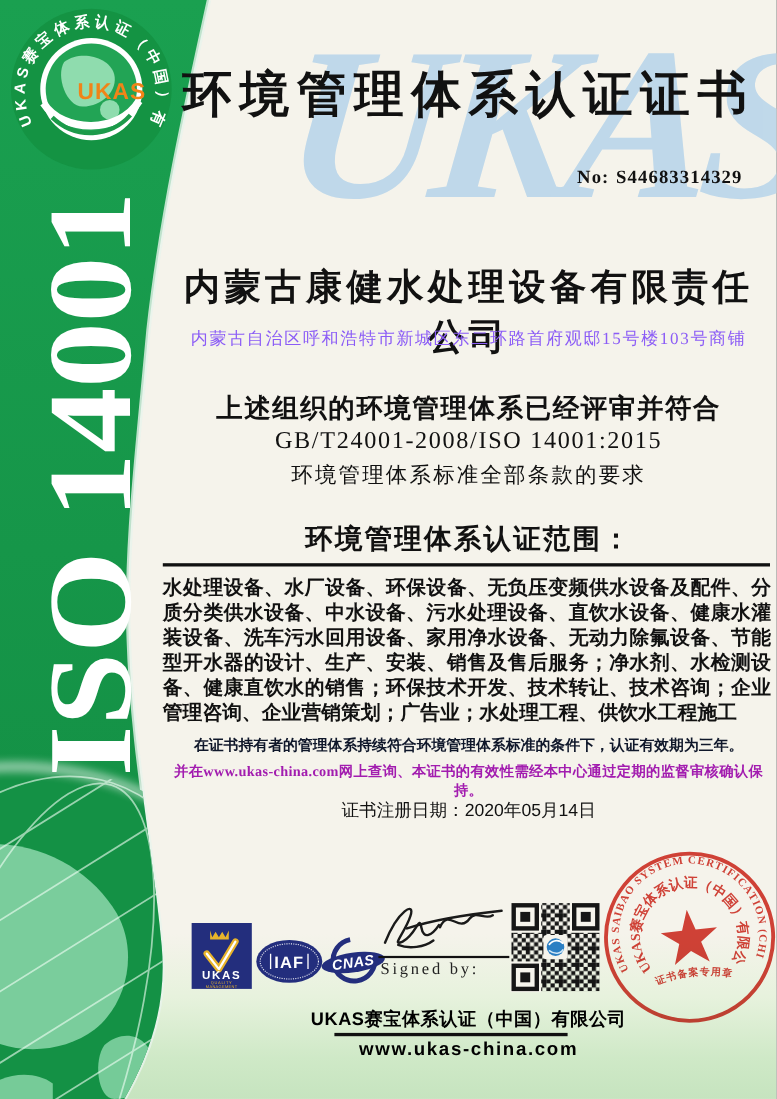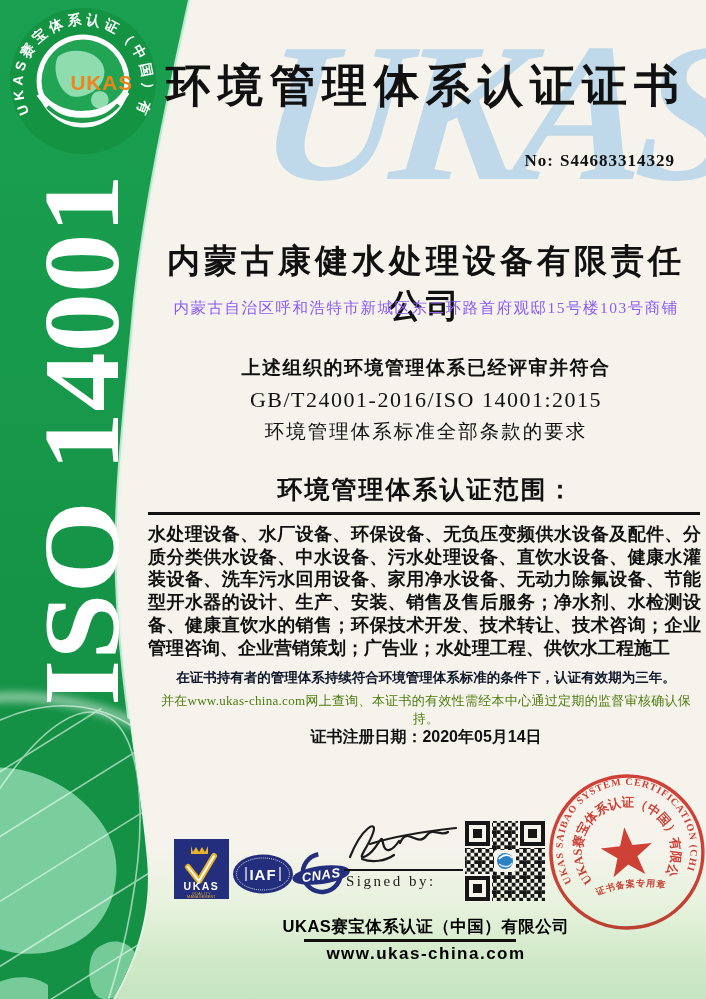"上述组织的环境管理体系已经评审并符合" .conf1 { font-size: 19px -> 24px }
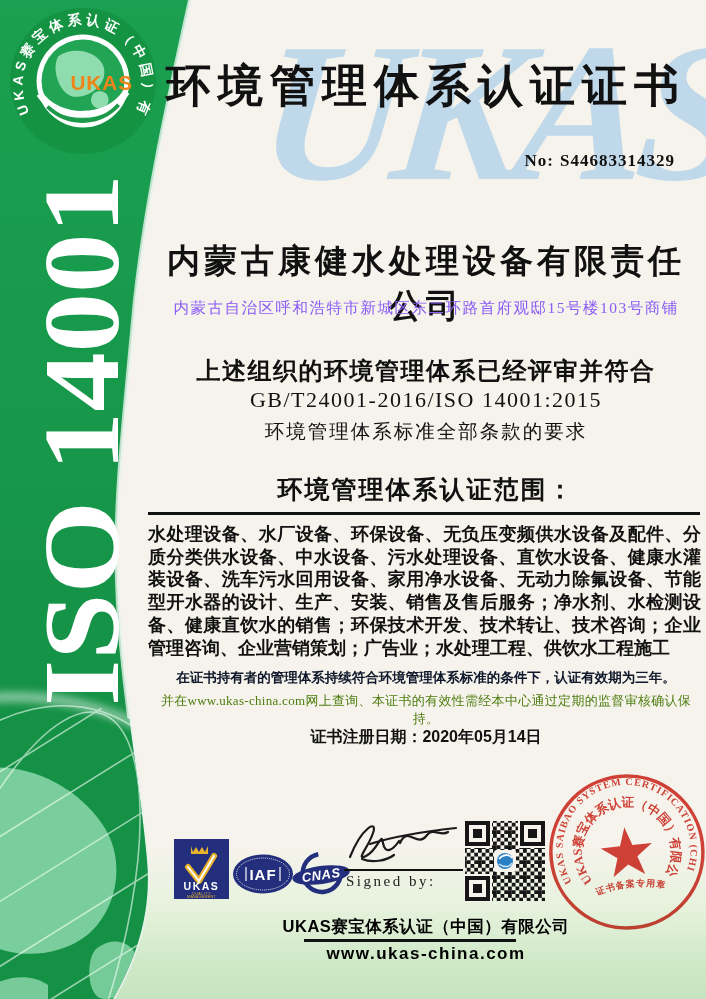"GB/T24001-2016/ISO 14001:2015" div.abs { text: GB/T24001-2016/ISO -> GB/T24001-2008/ISO }
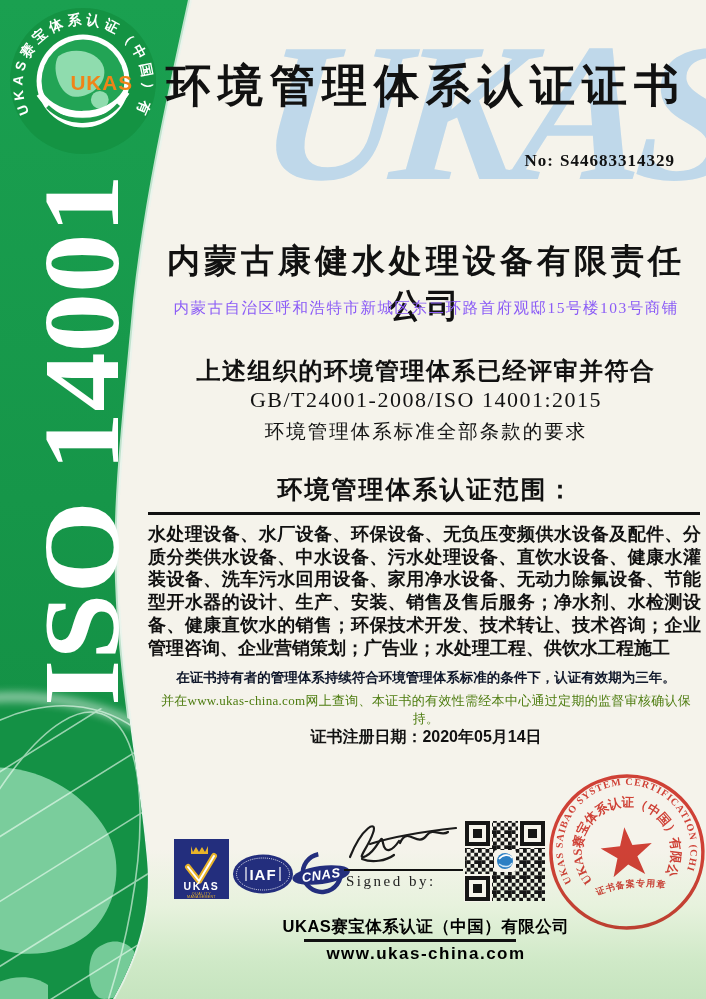"并在www.ukas-china.com网上查询、本证书的有效性需经本中心通过定" .note2 { color: #4d7c0f -> #a21caf; font-weight: 400 -> 700 }
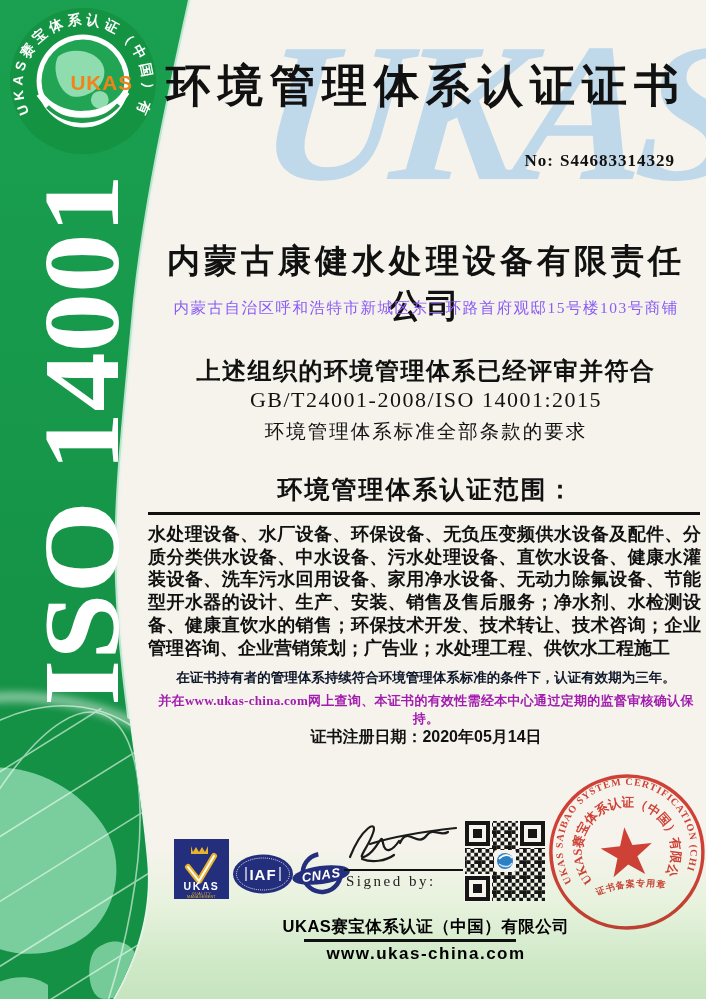"证书注册日期：2020年05月14日" .dates { font-weight: bold -> normal }
